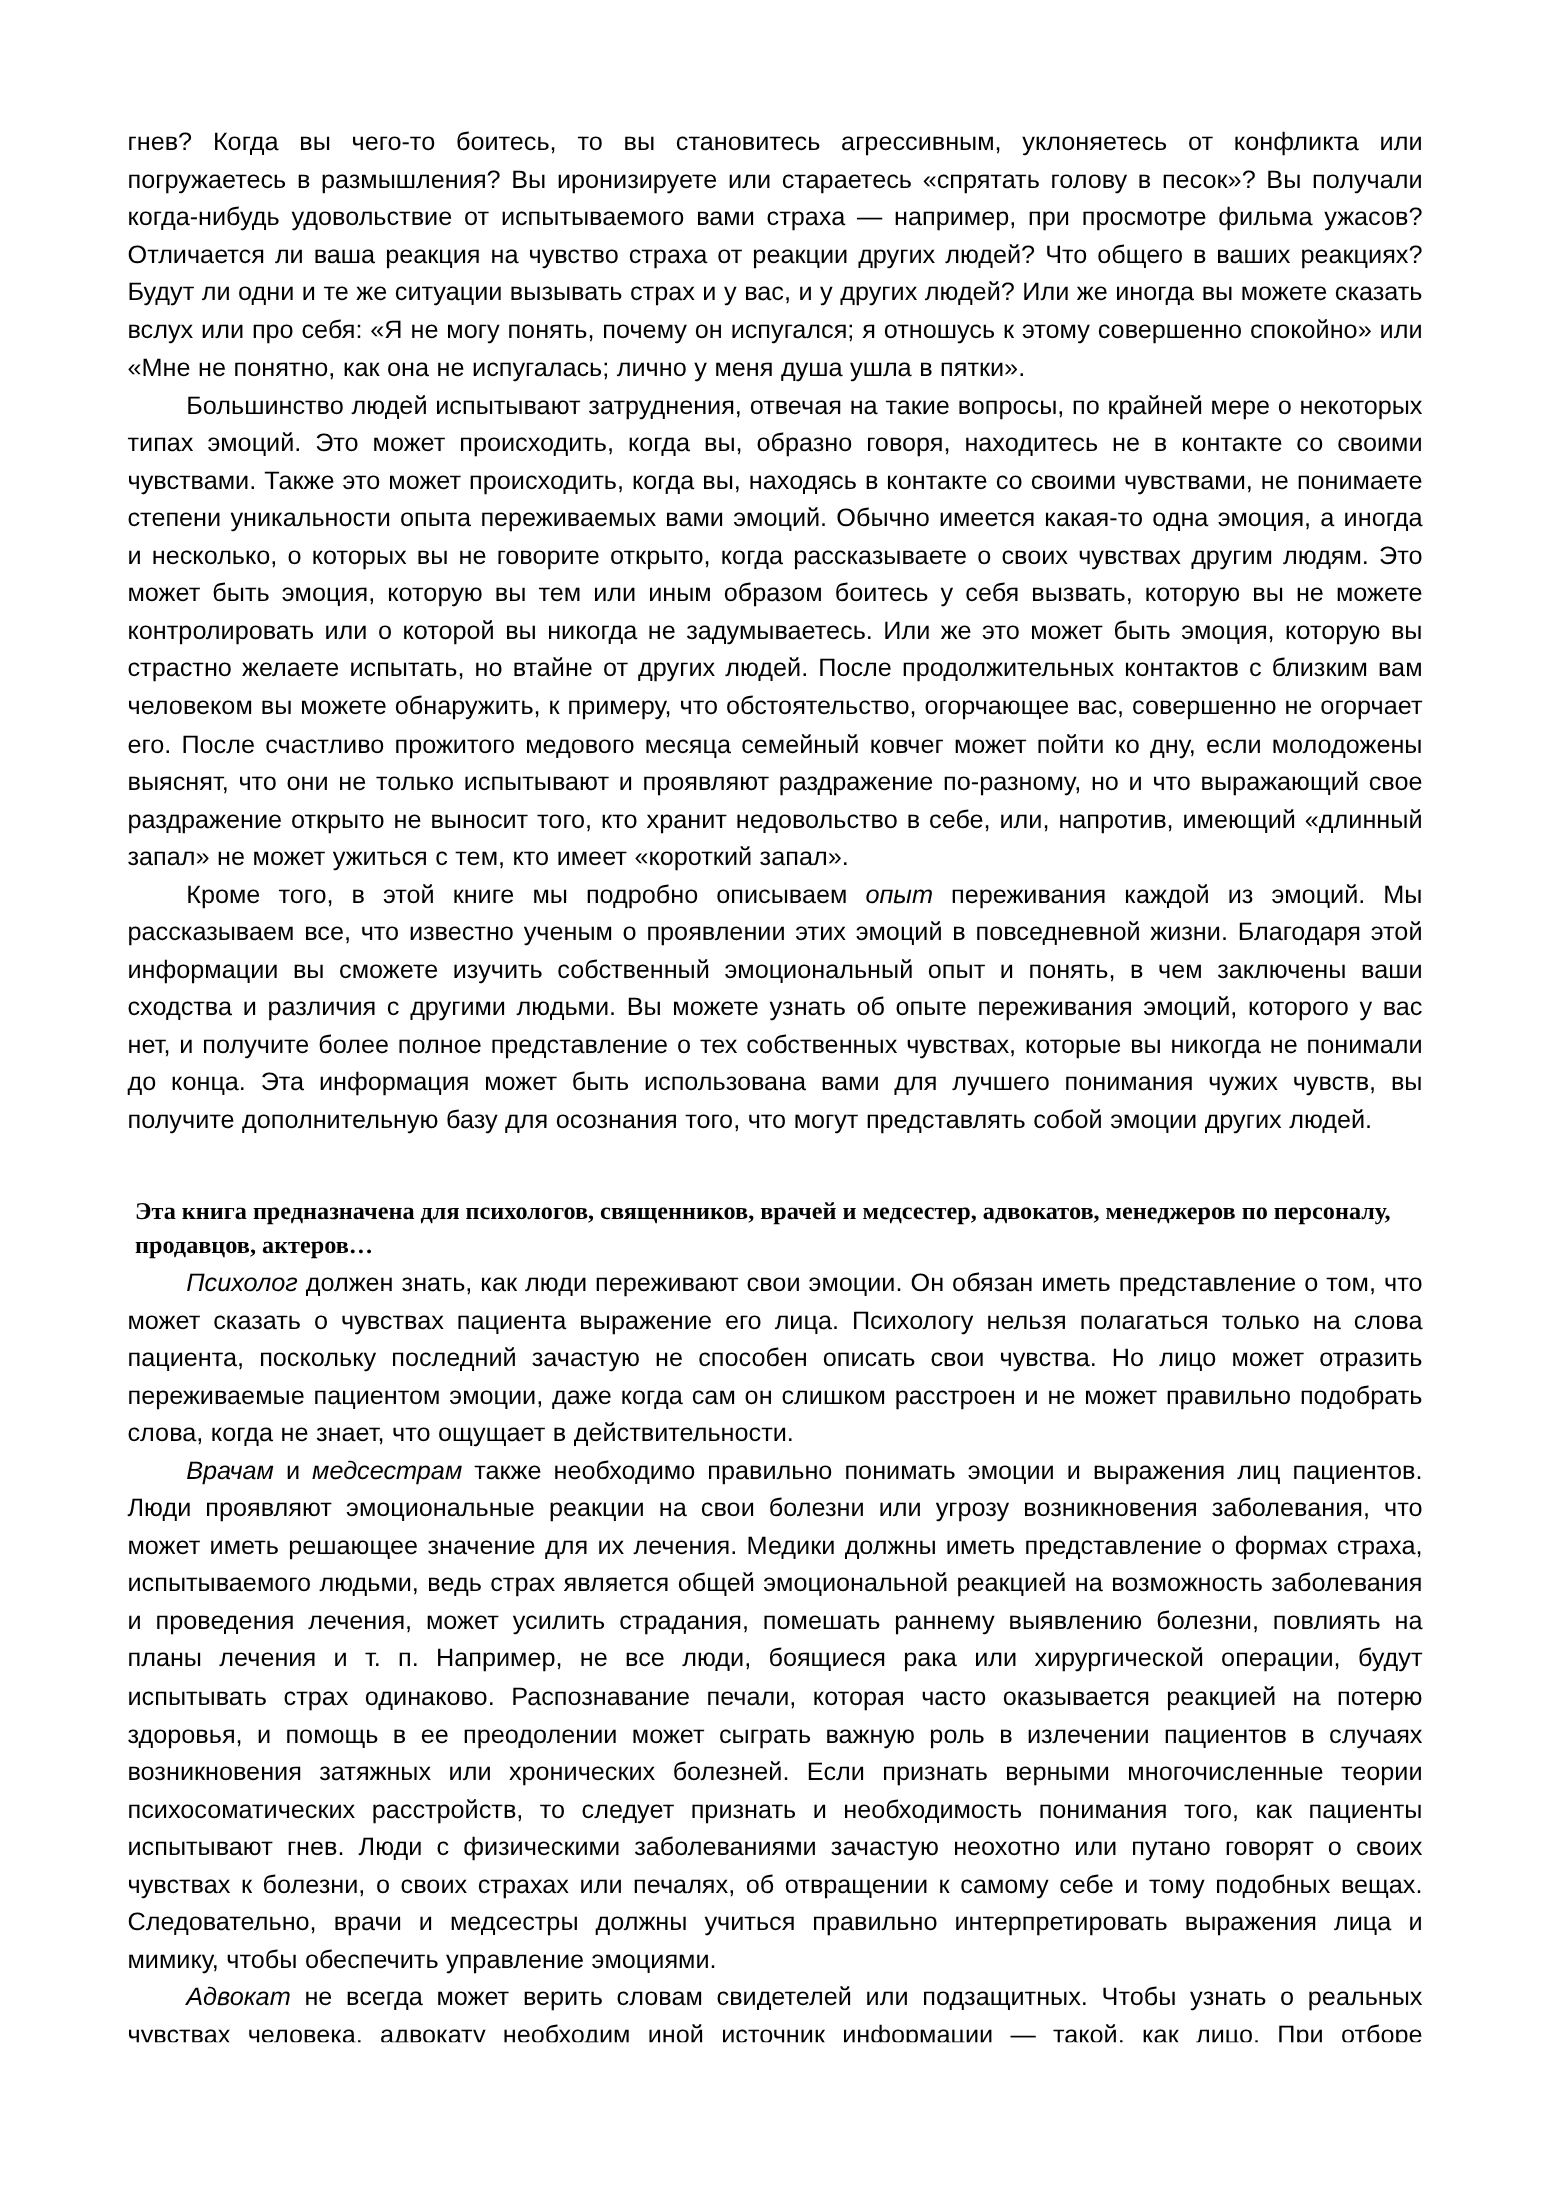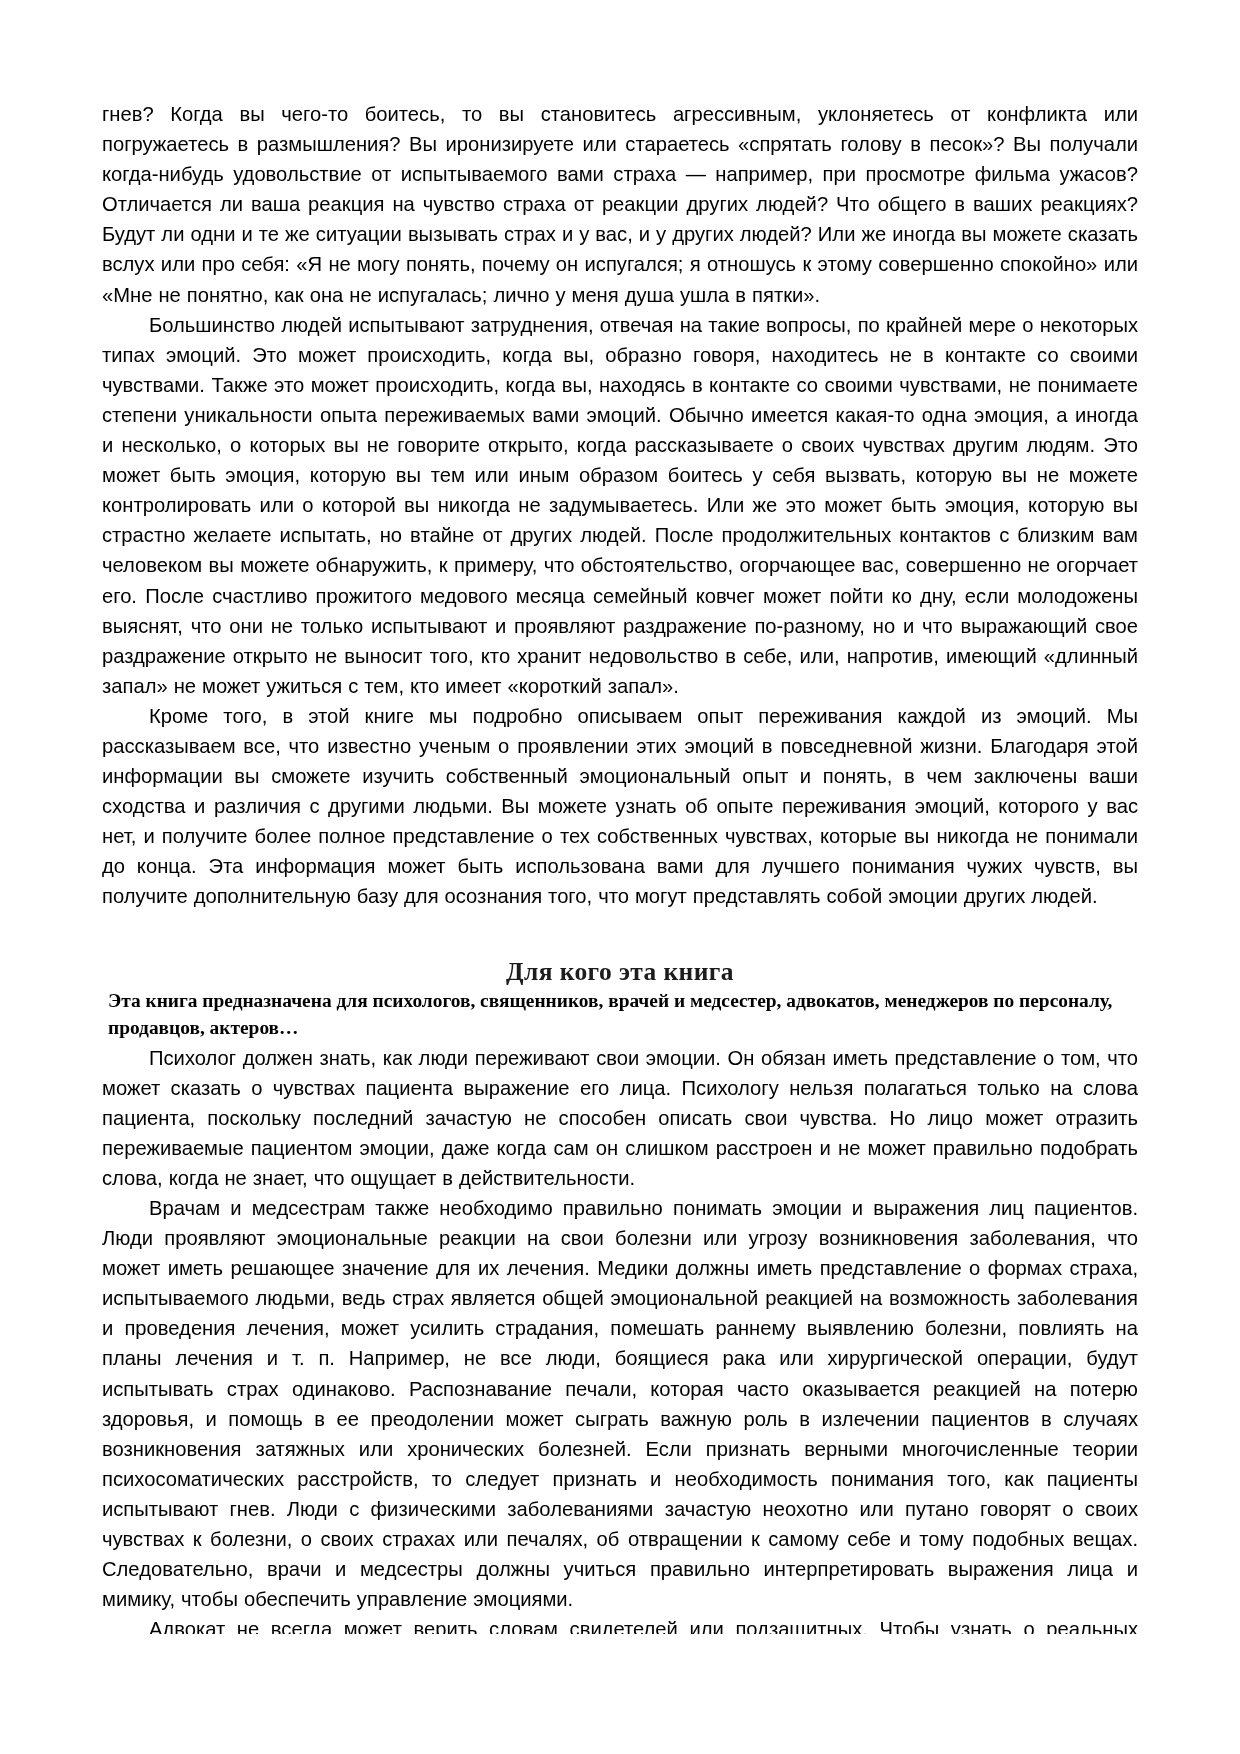"опыт" .ital { font-style: none -> italic }
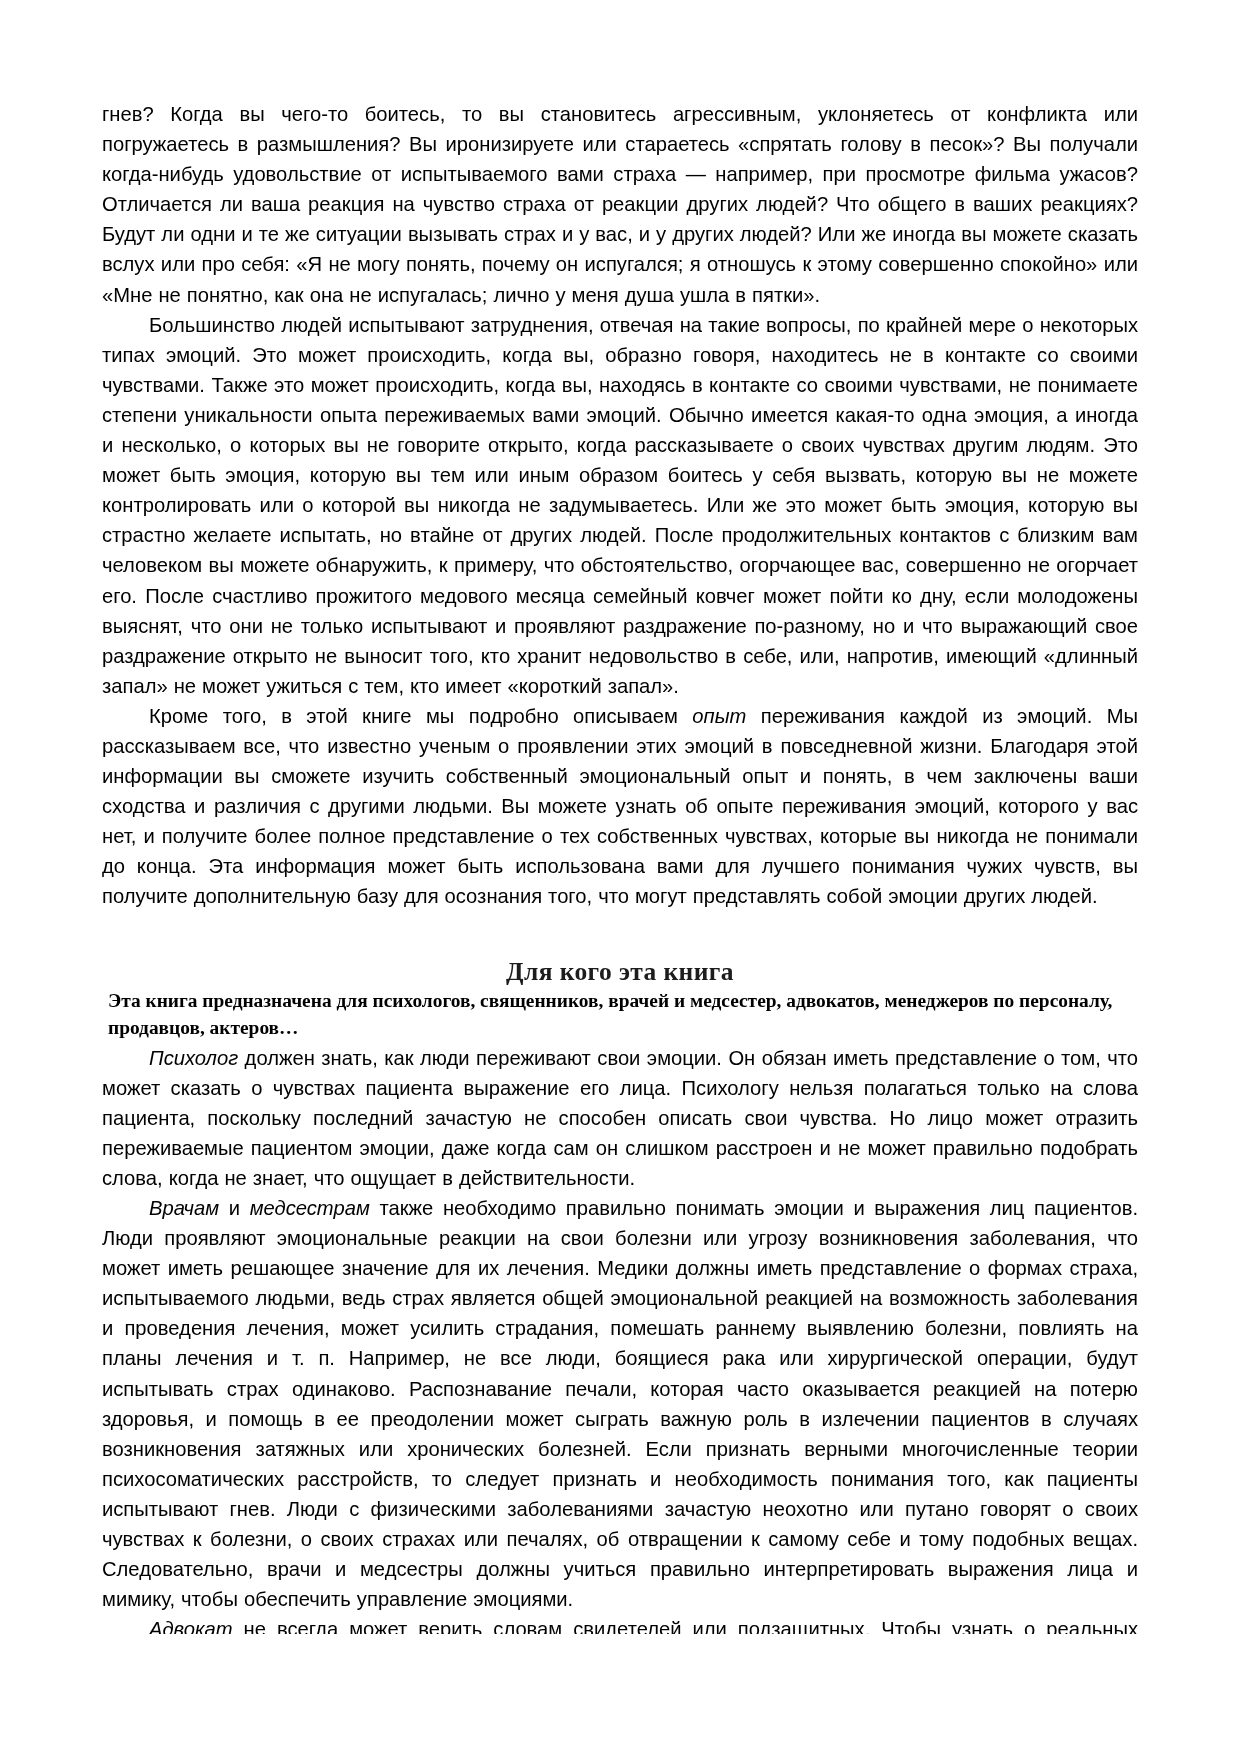"Для кого эта книга" h2.section-heading { html: <h2>Для кого эта книга</h2> -> none }
